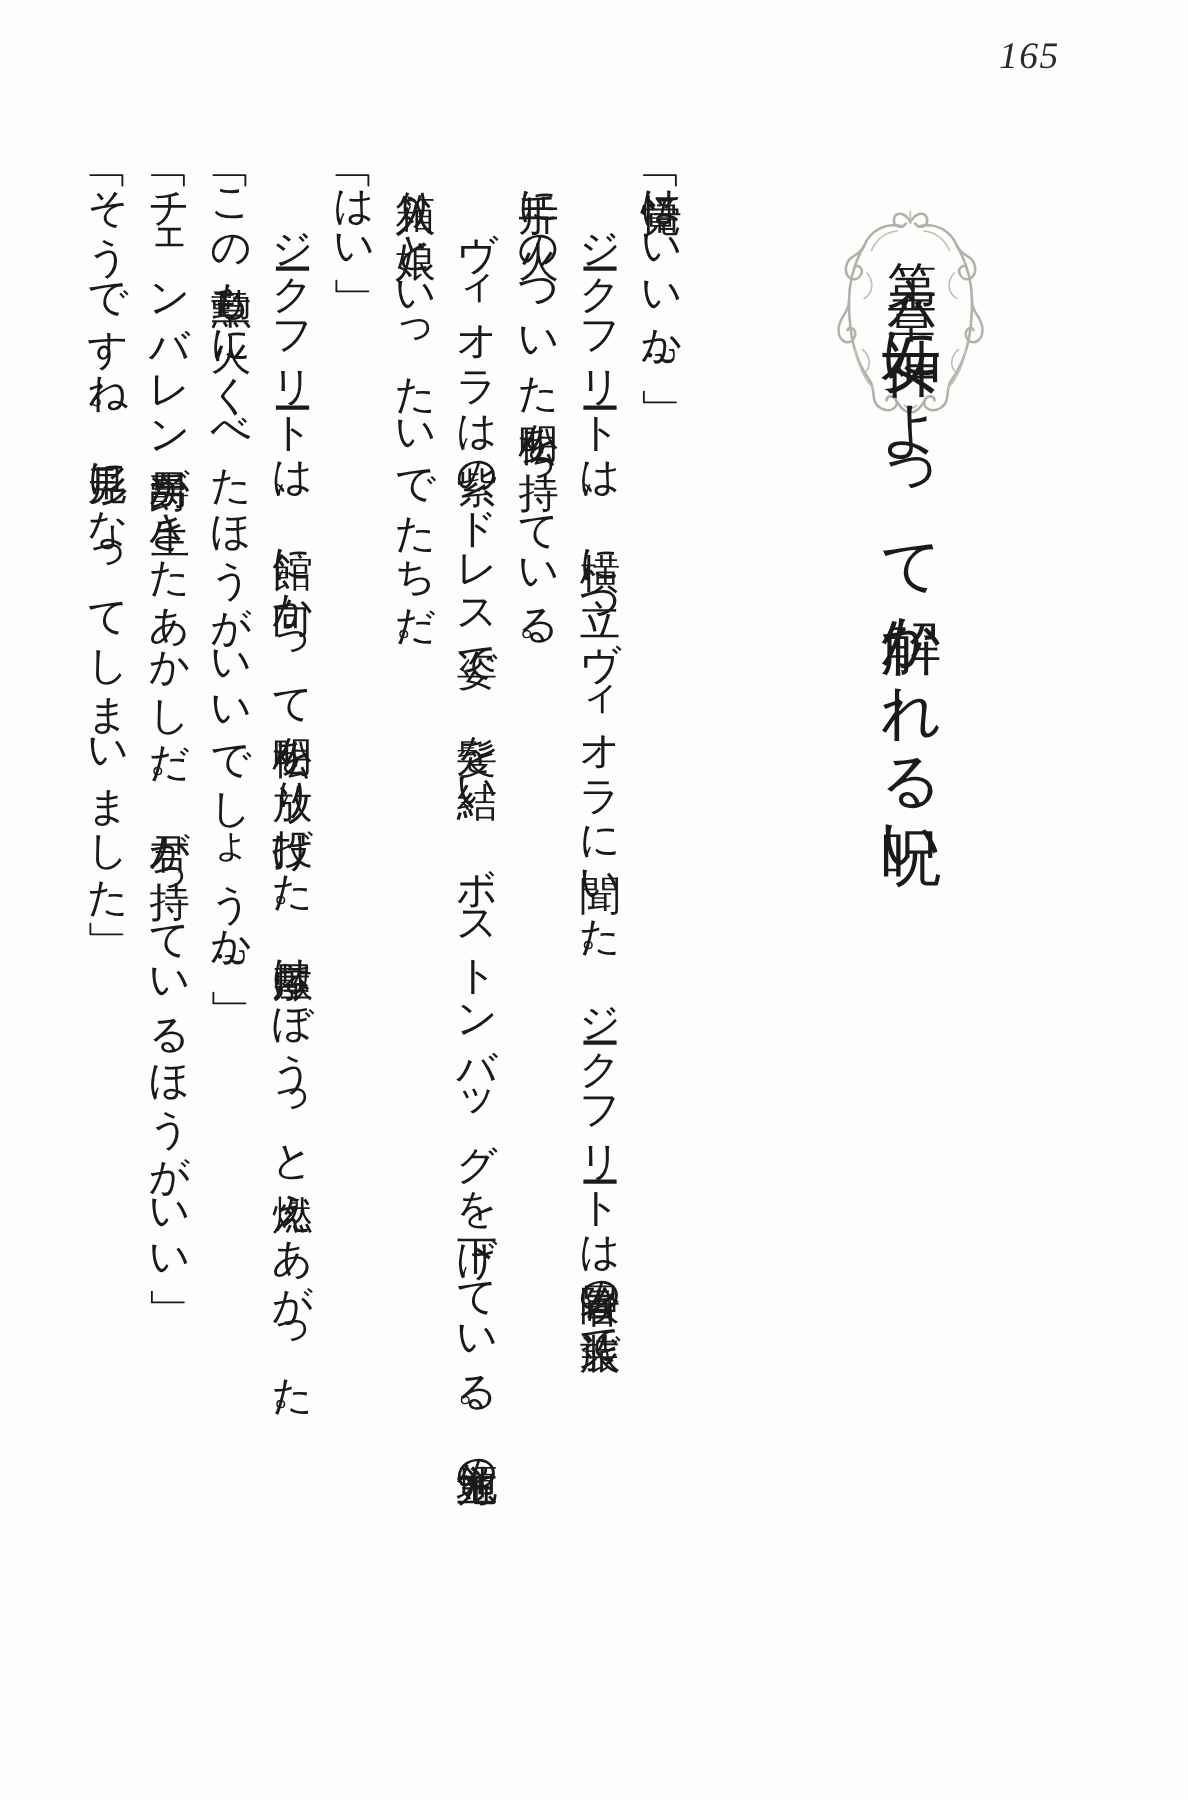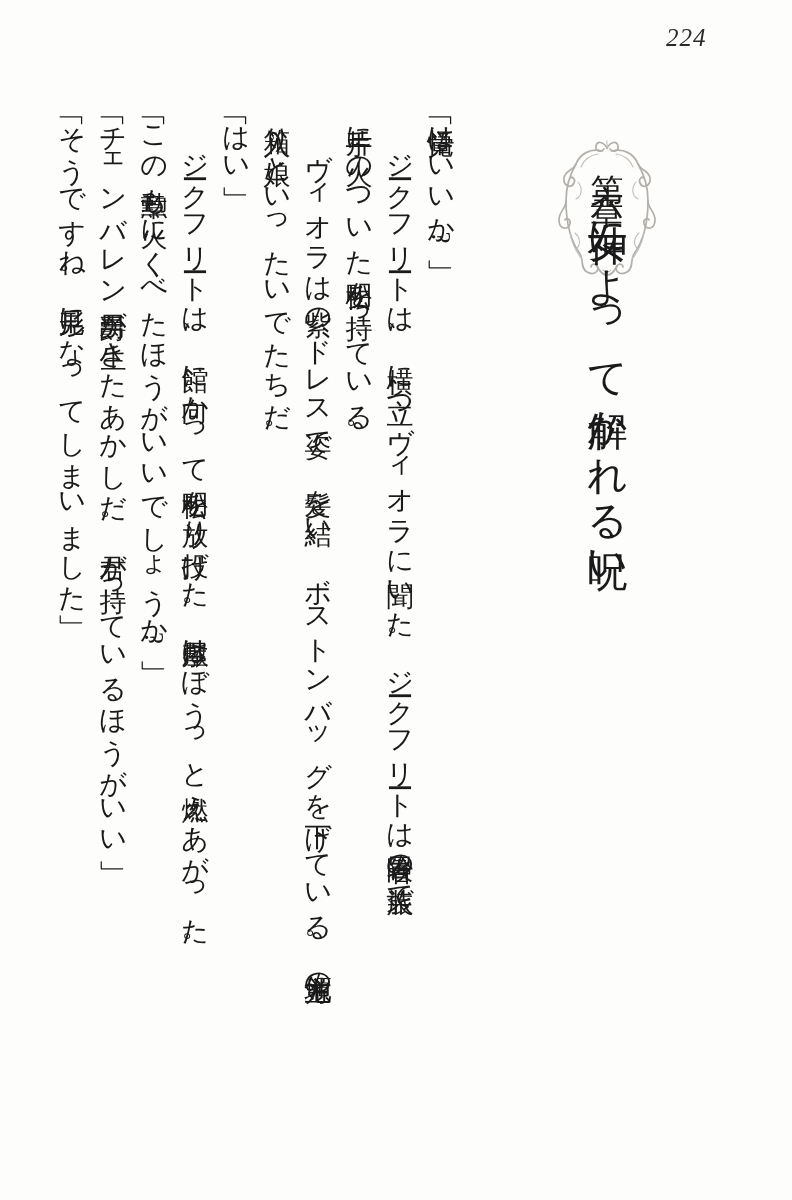"224" div.page-number { text: 224 -> 165 }
